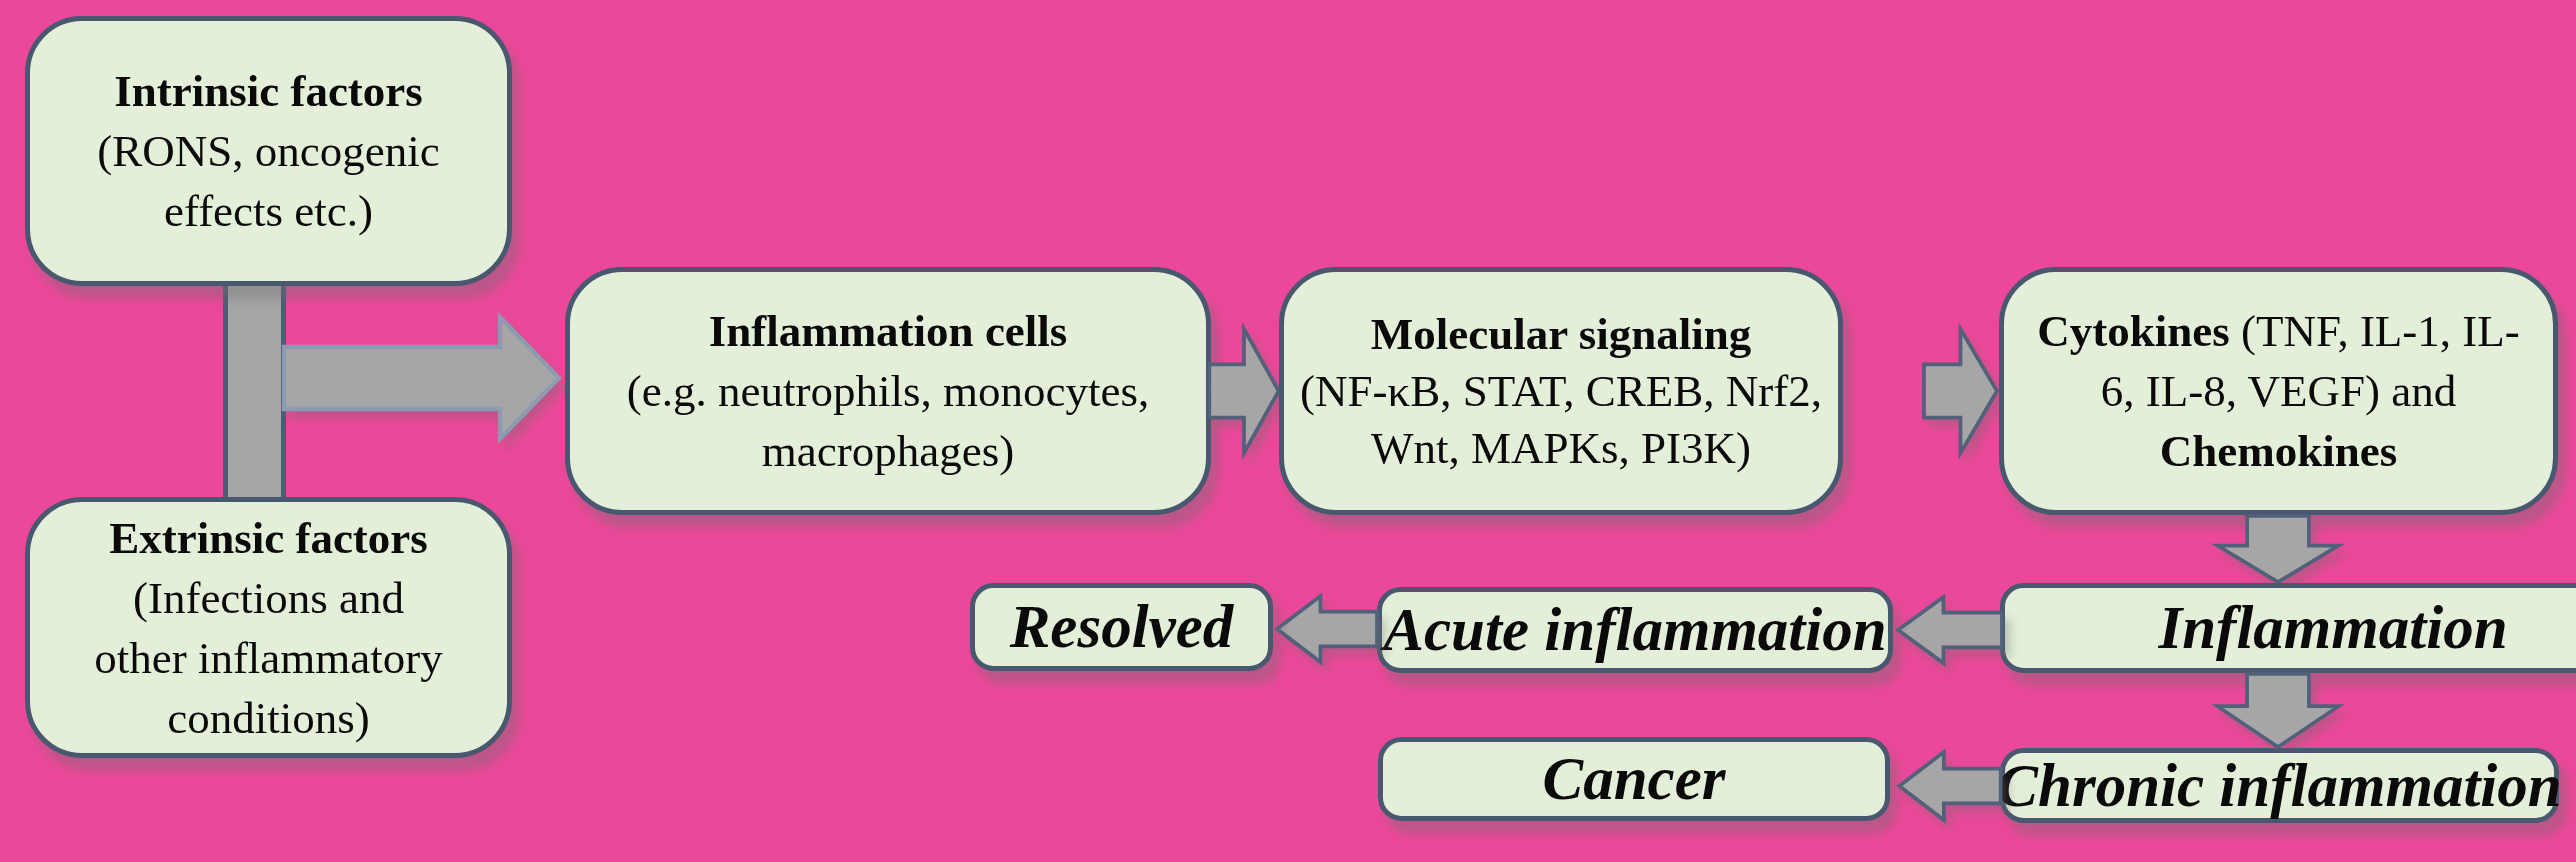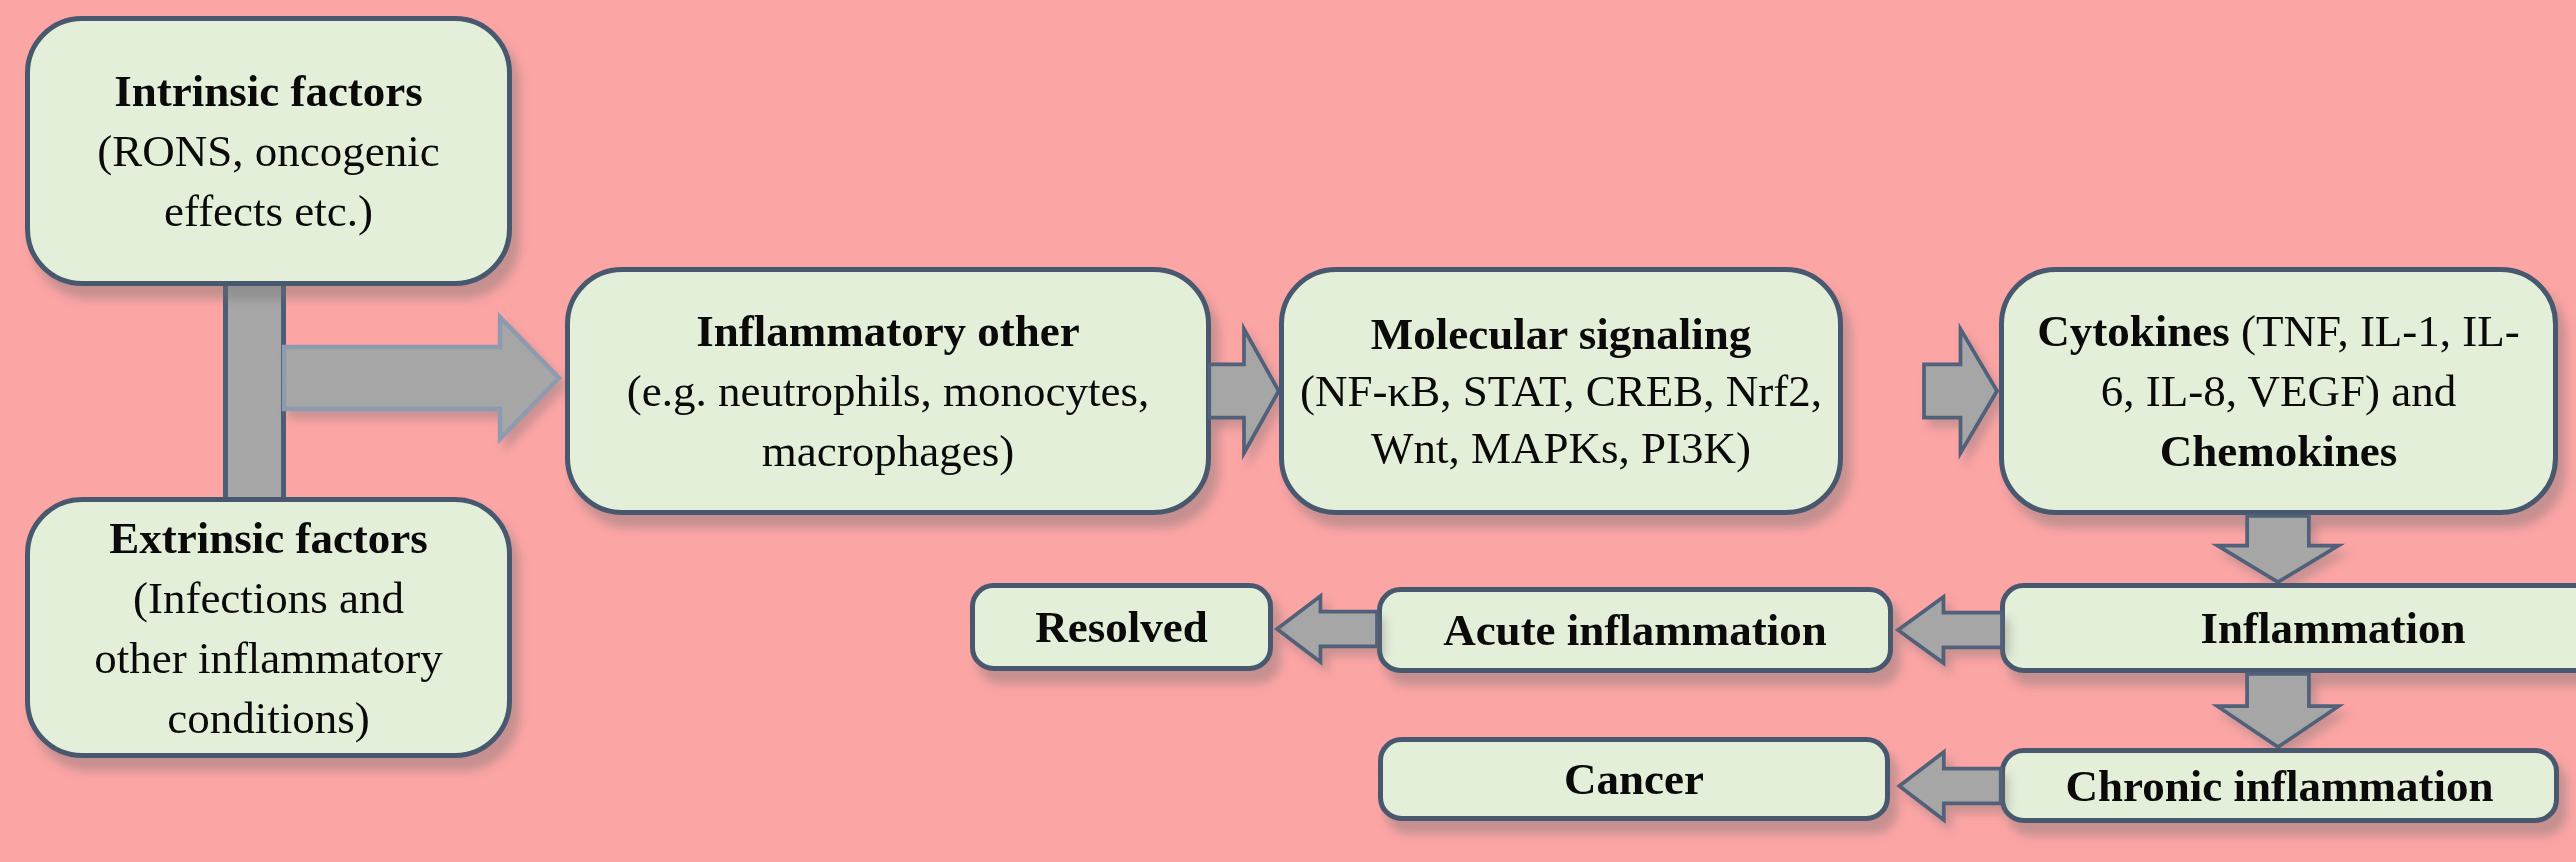"Intrinsic factors" #canvas { background: #fca5a5 -> #ec4899 }
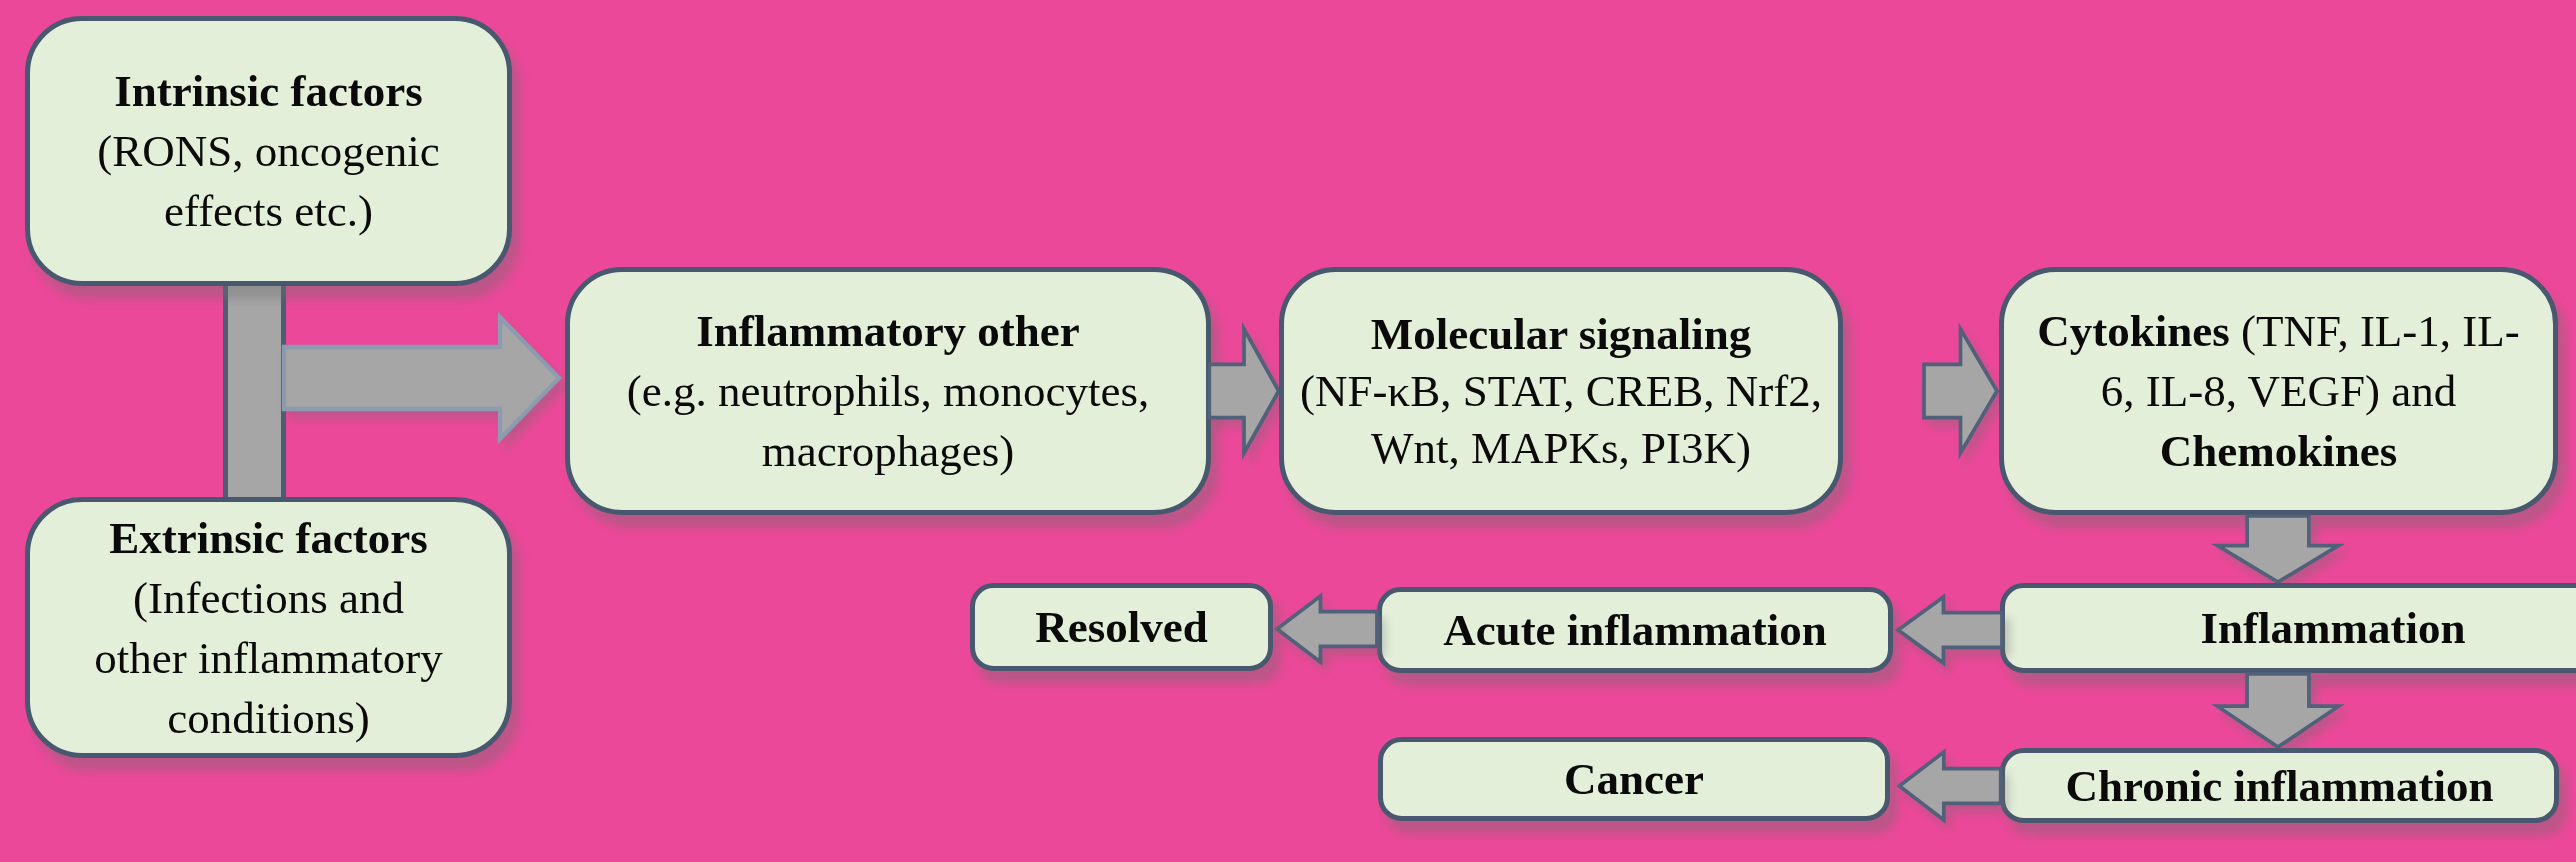"Inflammatory other" span.bline { text: Inflammatory other -> Inflammation cells }
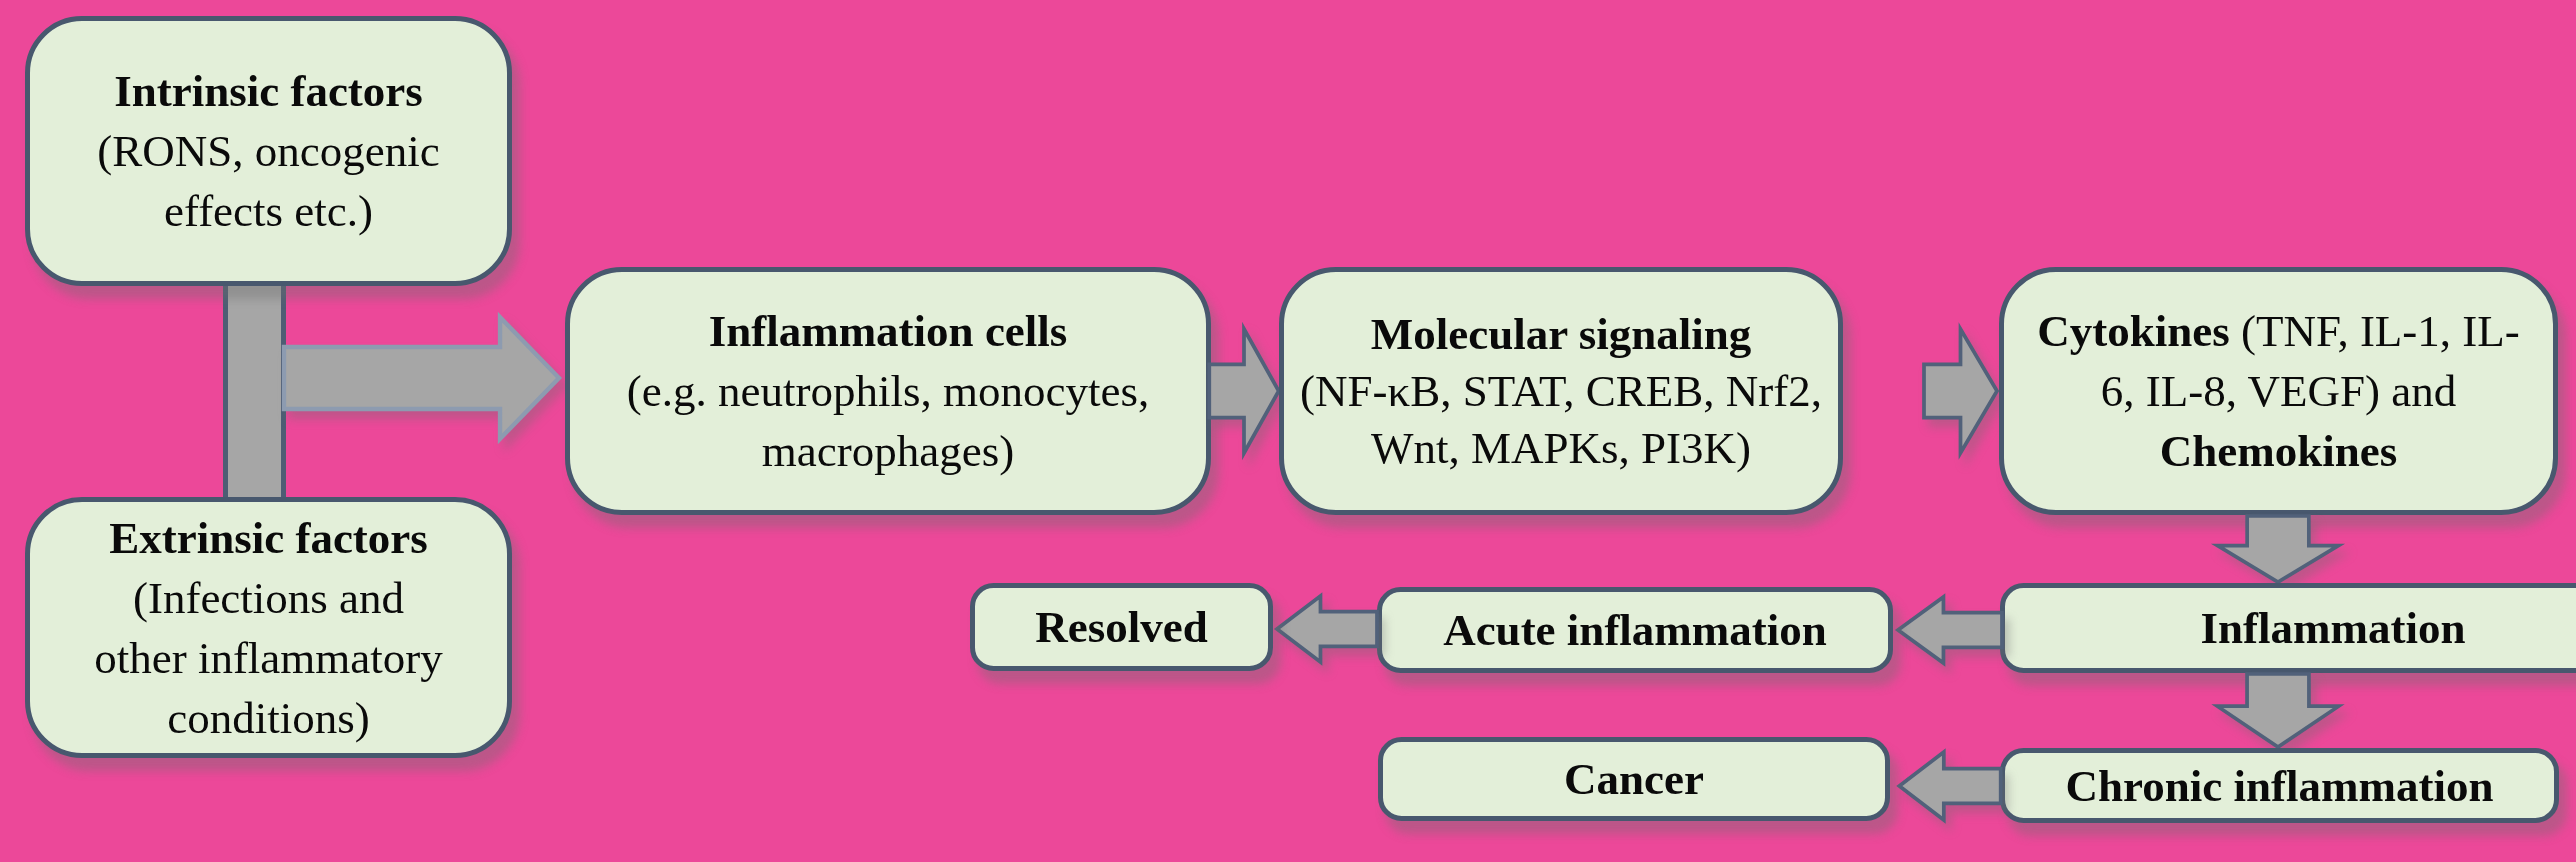"Resolved" .rowbox { font-size: 45px -> 61px; font-style: none -> italic }
